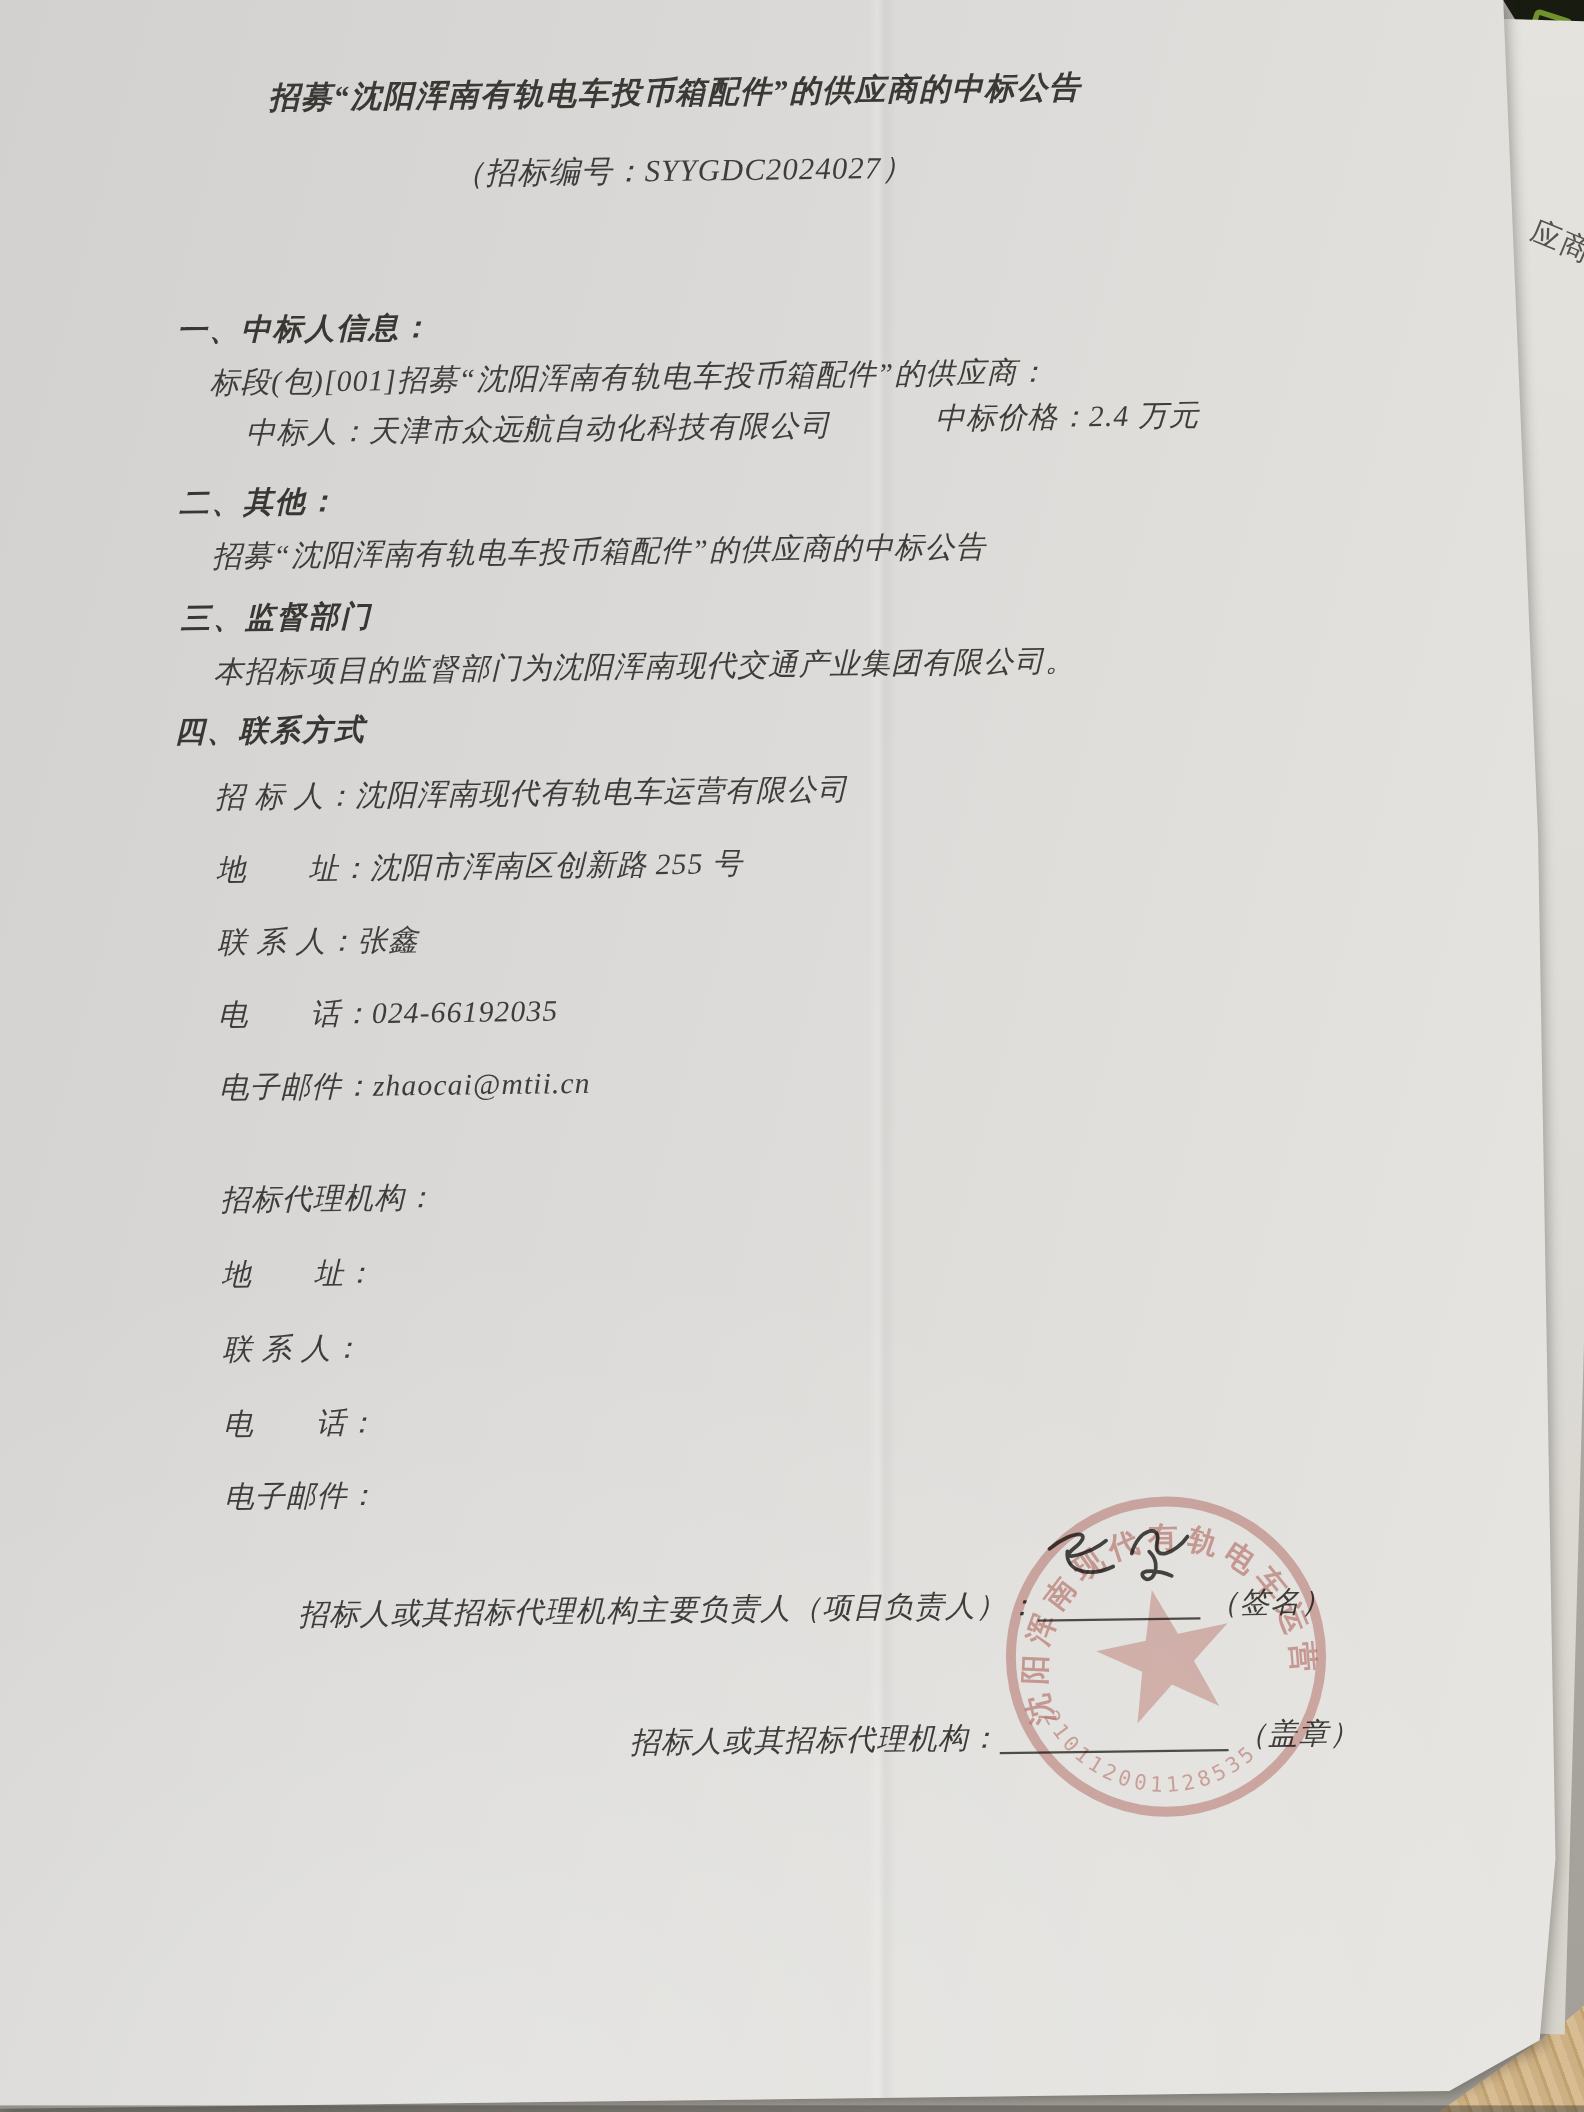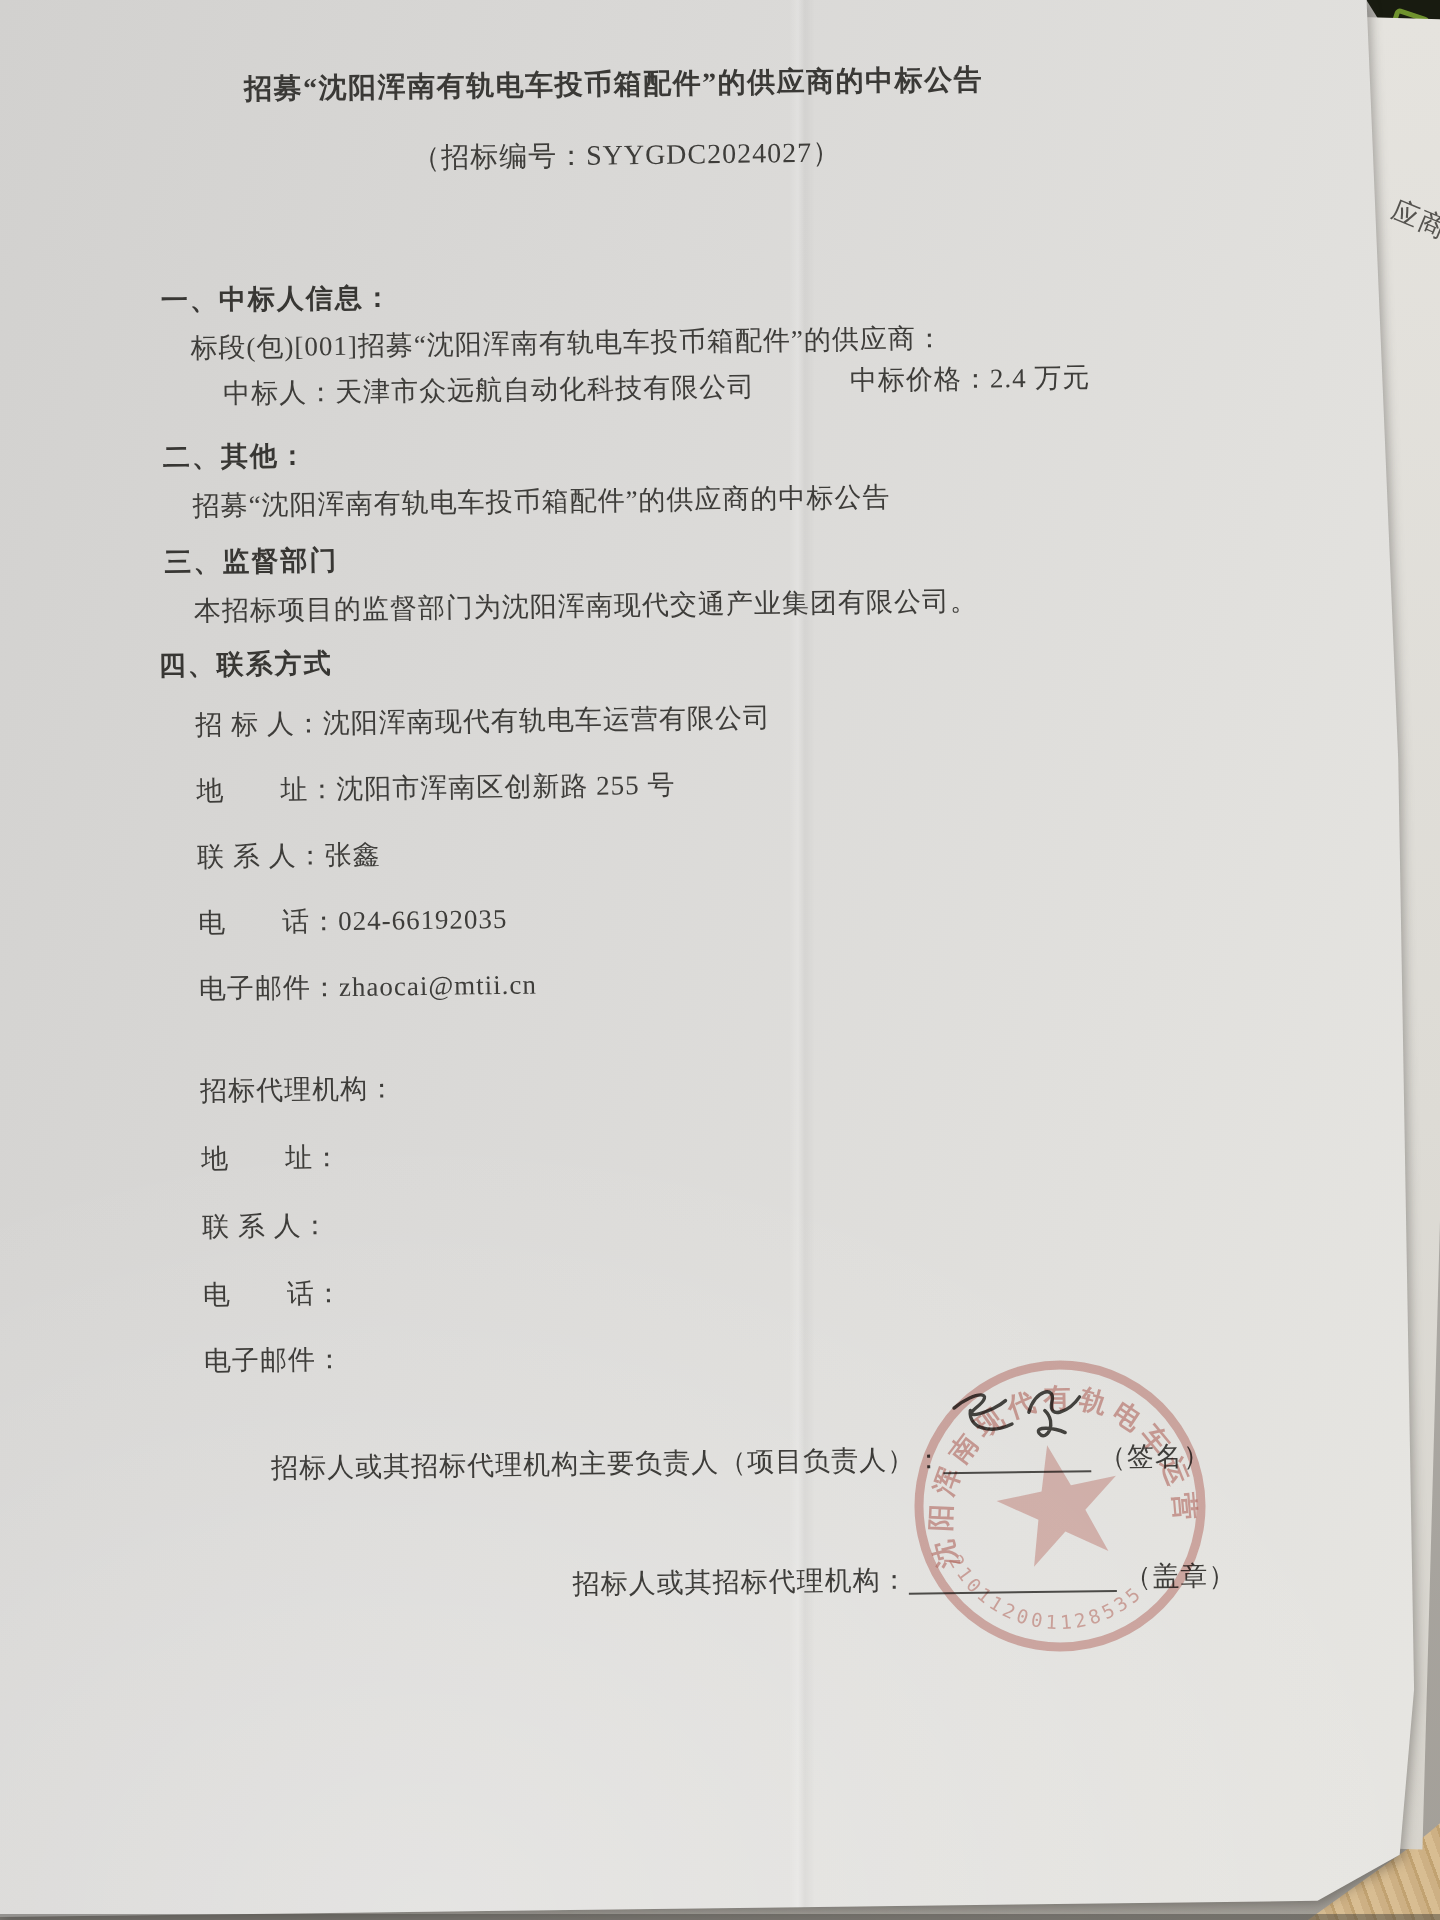"招募“沈阳浑南有轨电车投币箱配件”的供应商的中标公告" .sheet-wrap { font-style: none -> italic }
